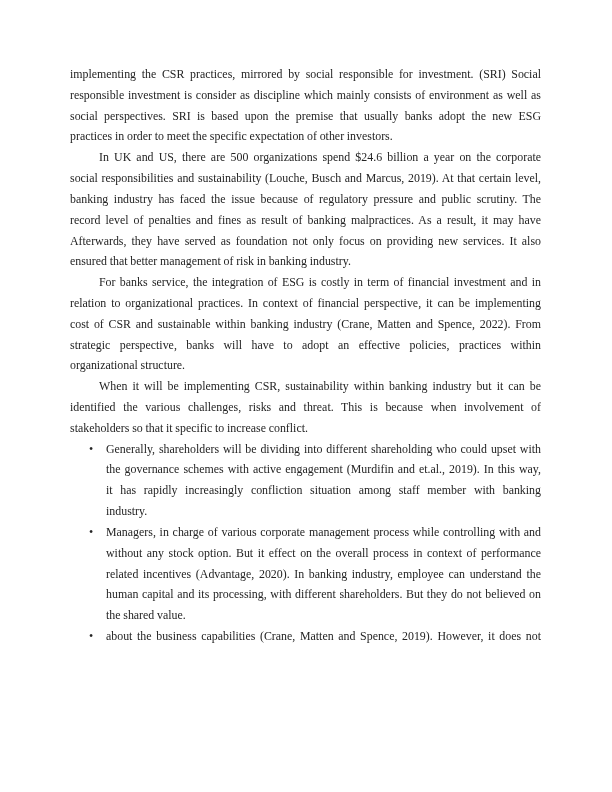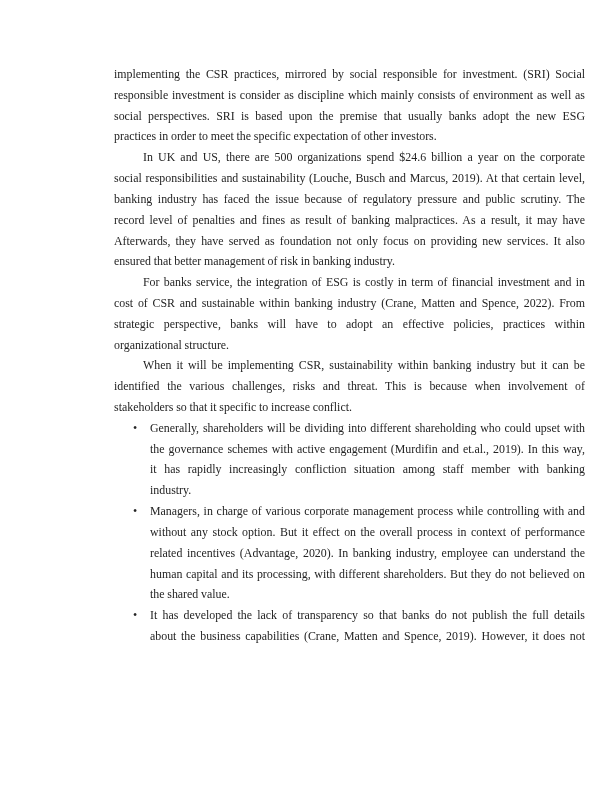"implementing the CSR practices, mirrored" .content { margin-left: 44px -> none }
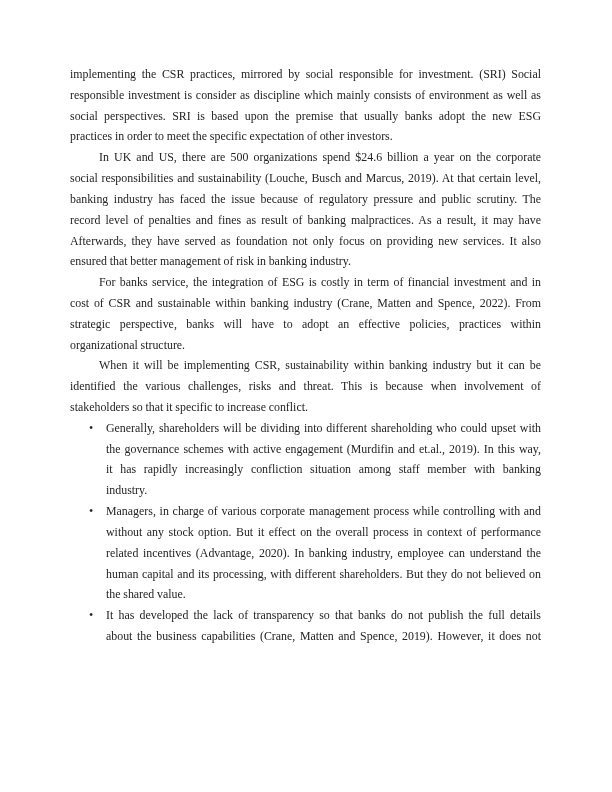"relation to organizational practices. In" div.line { html: none -> <div>relation to organizational practices. In context of financial perspective, it can be implementing</div> }
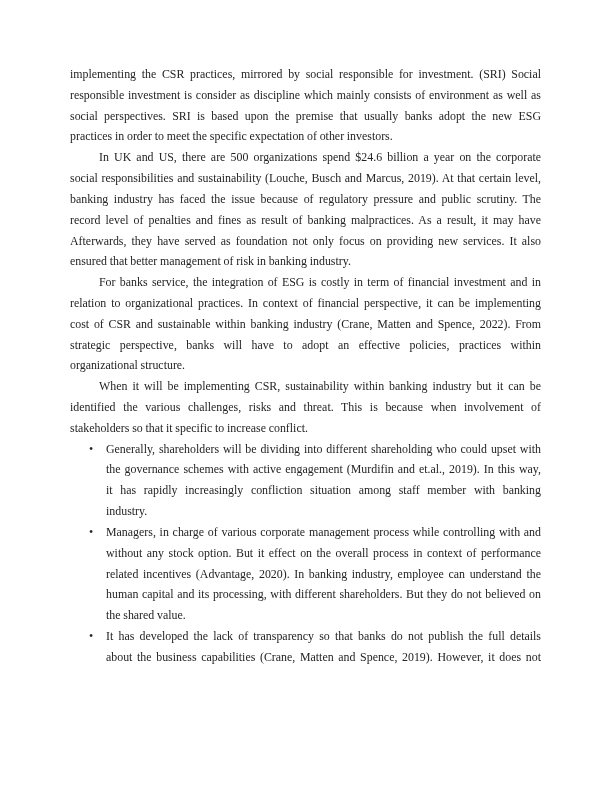"It has developed the lack" div.line { html: <div>It has developed the lack of transparency so that banks do not publish the full details</div> -> none }
